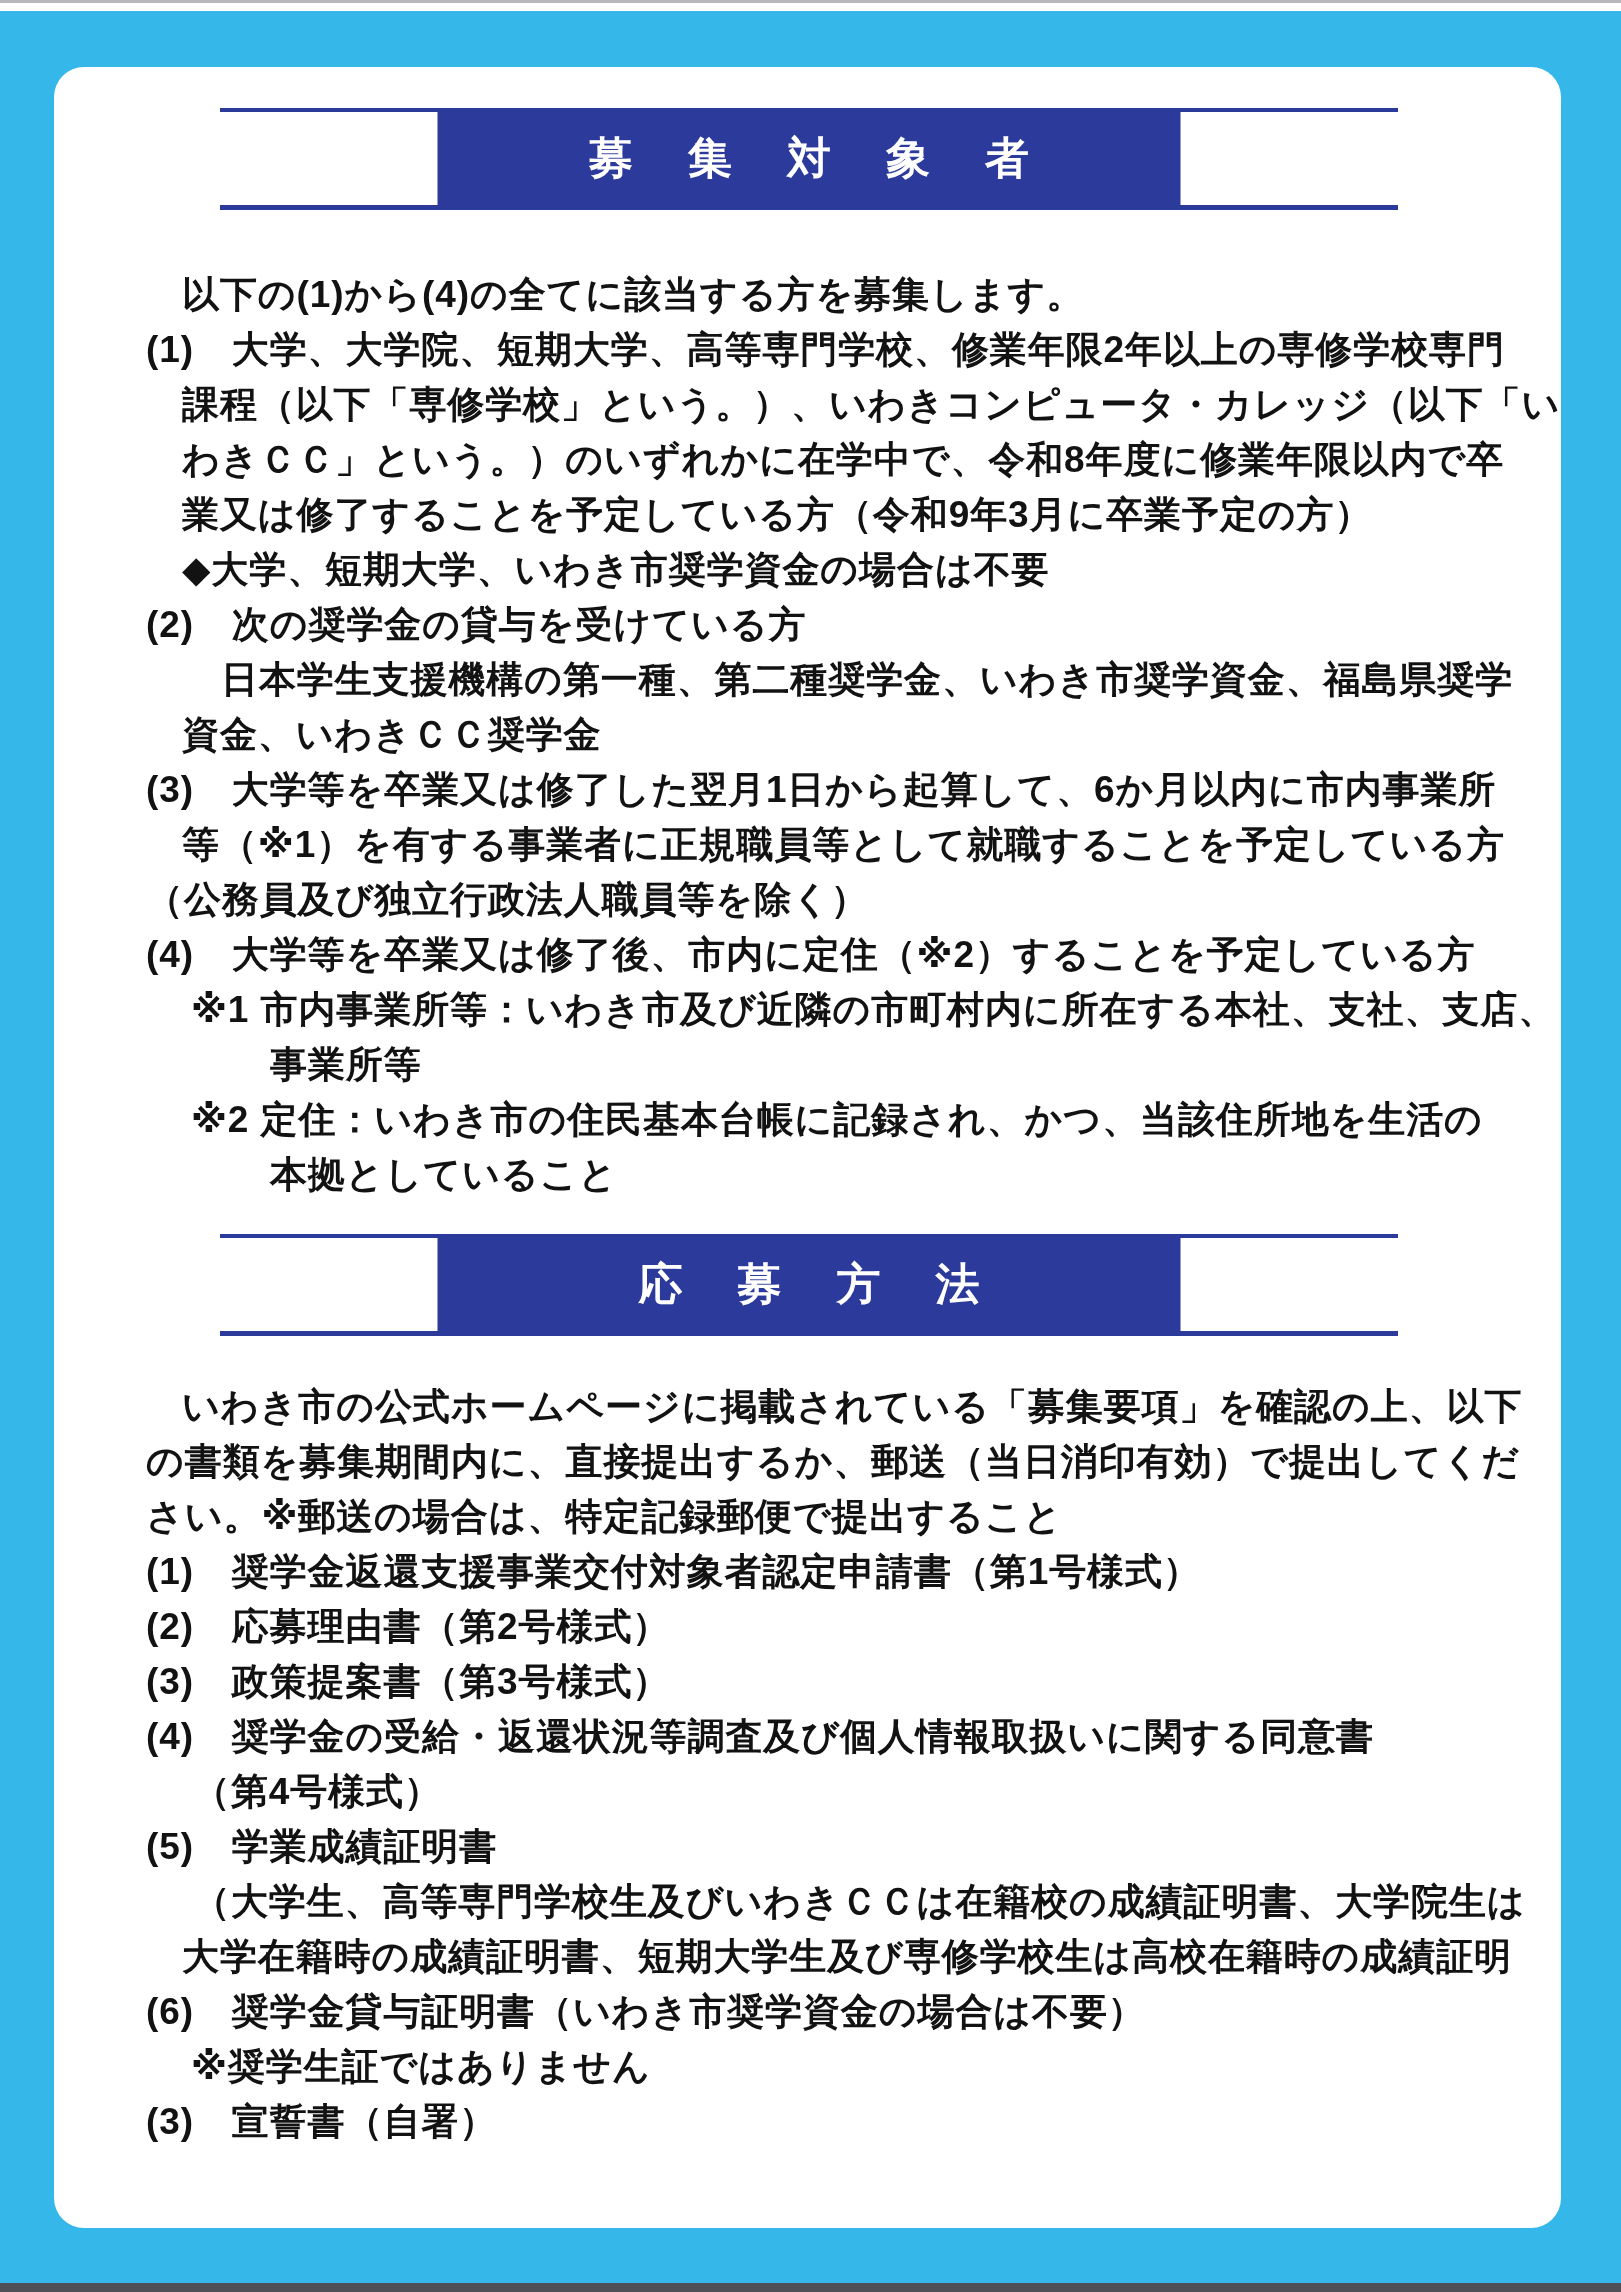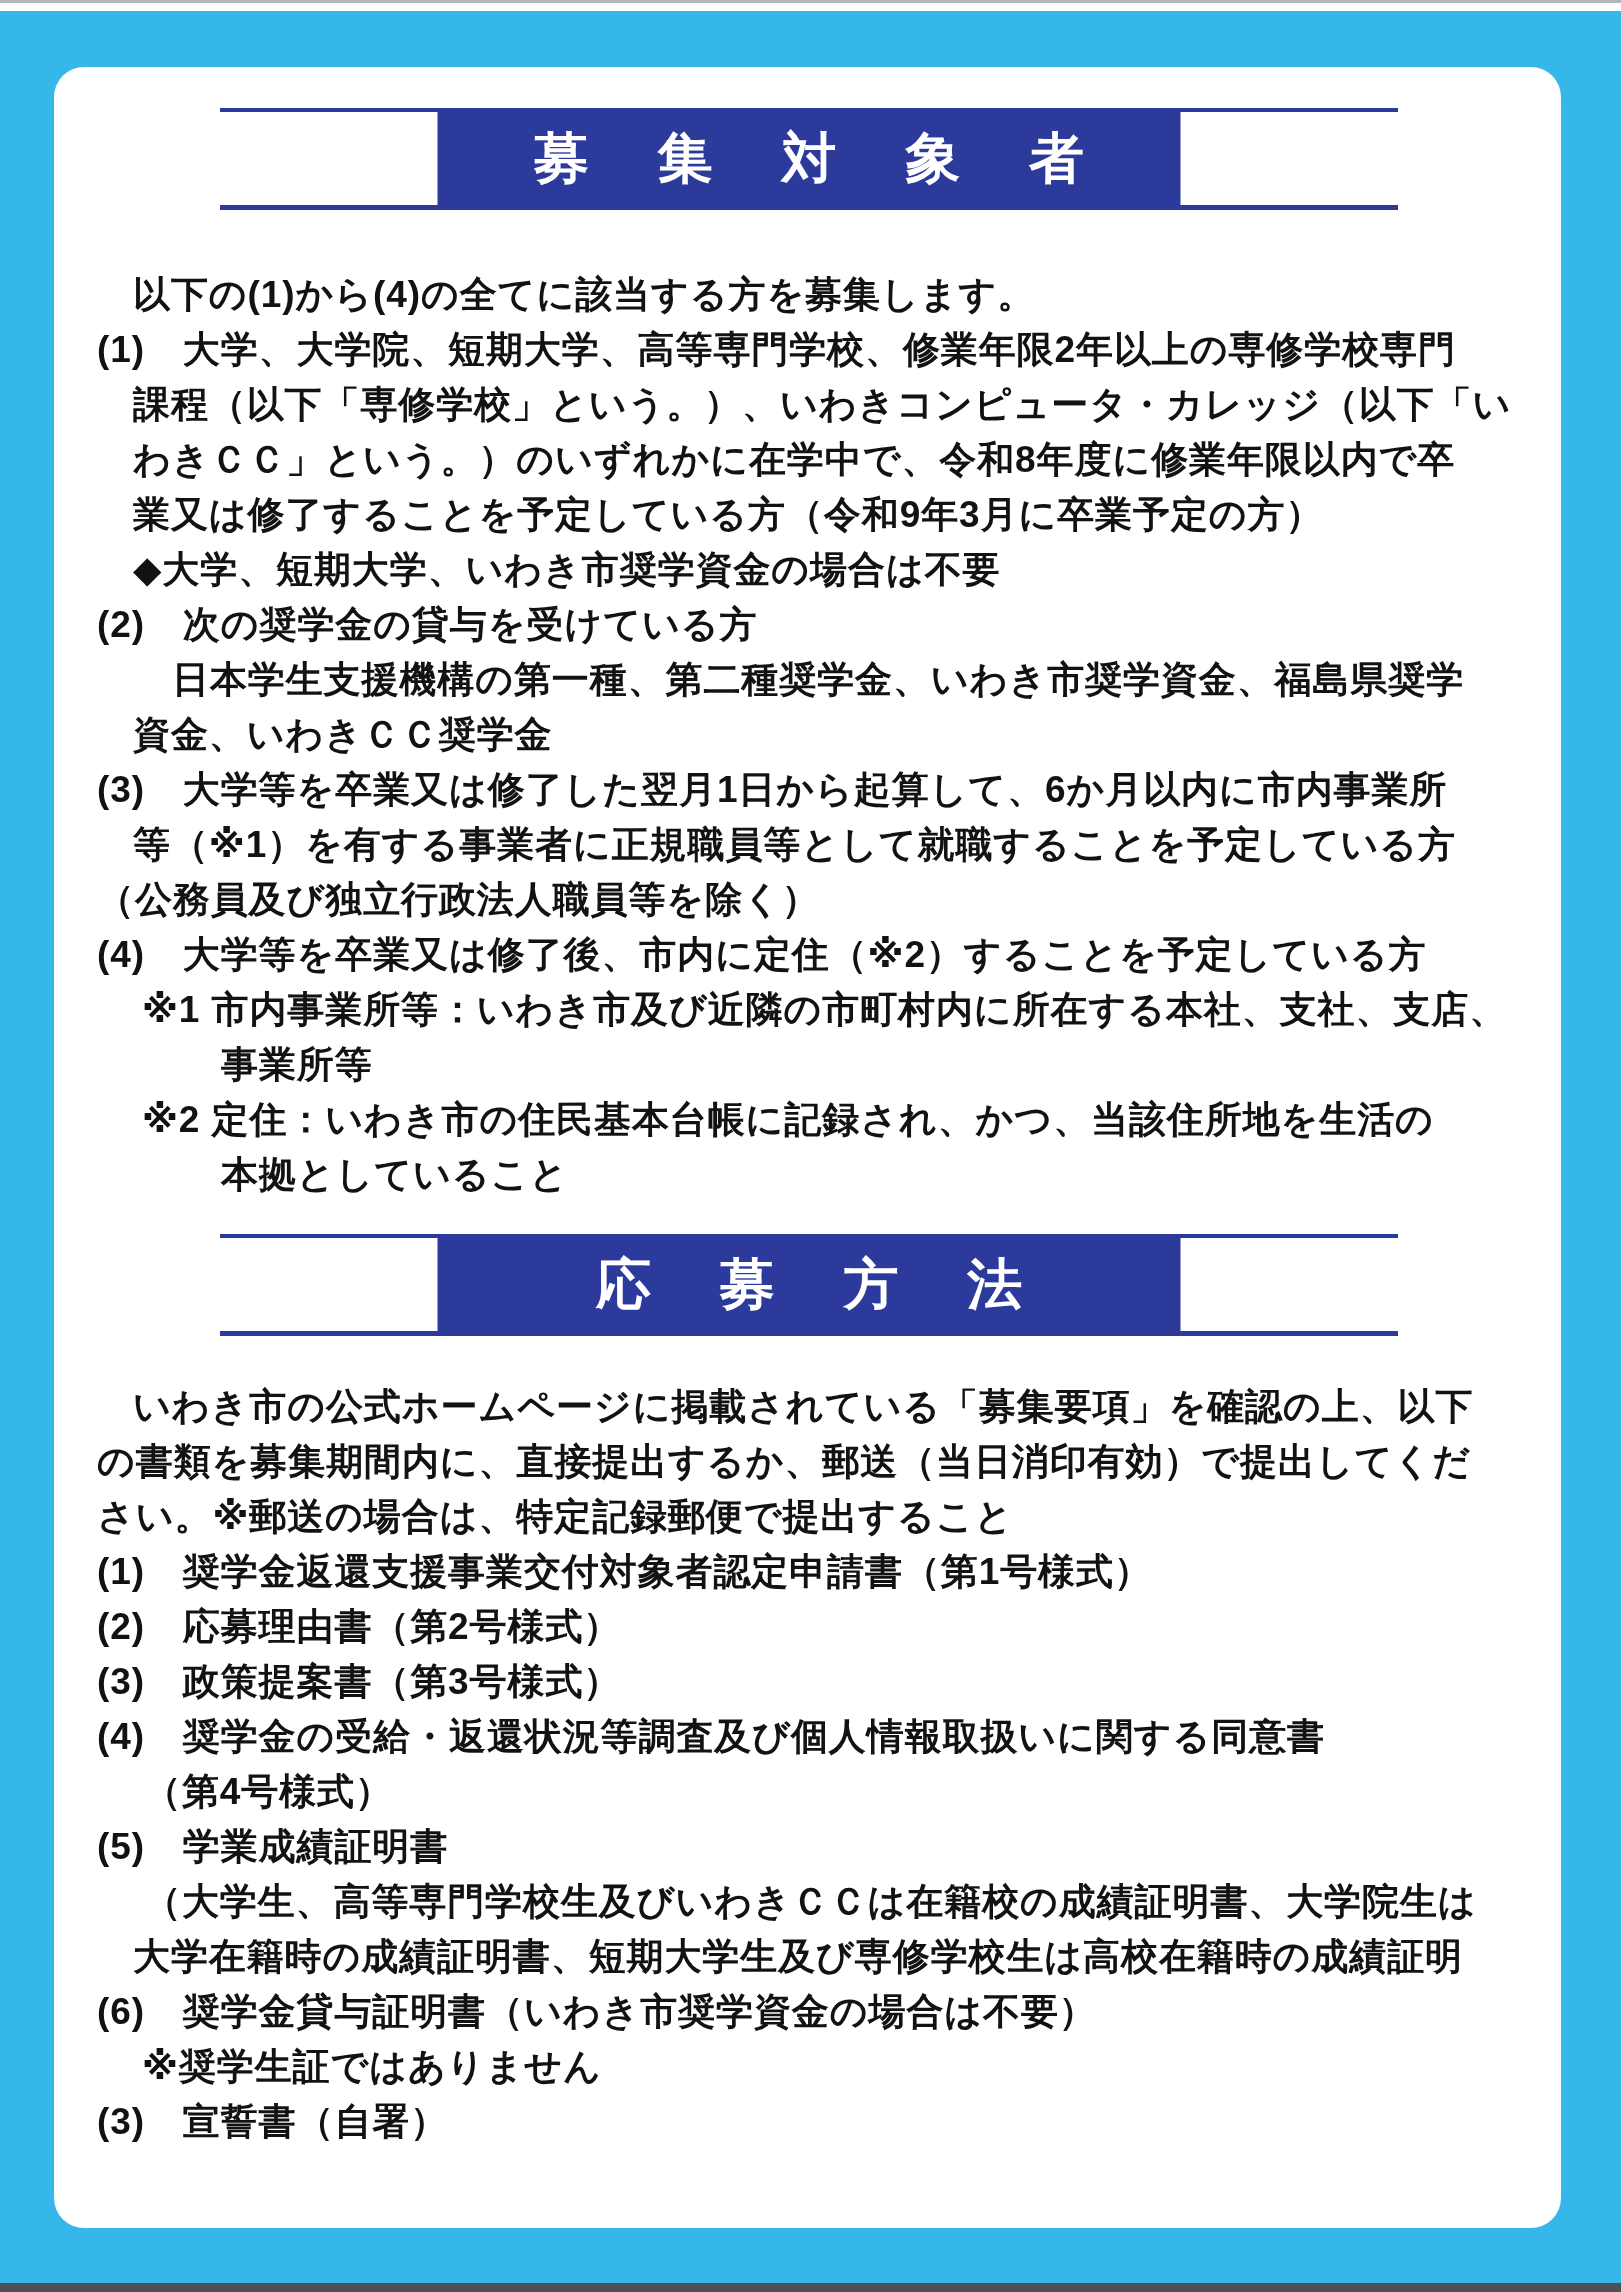"募集対象者" .banner-title { font-size: 55px -> 44px }
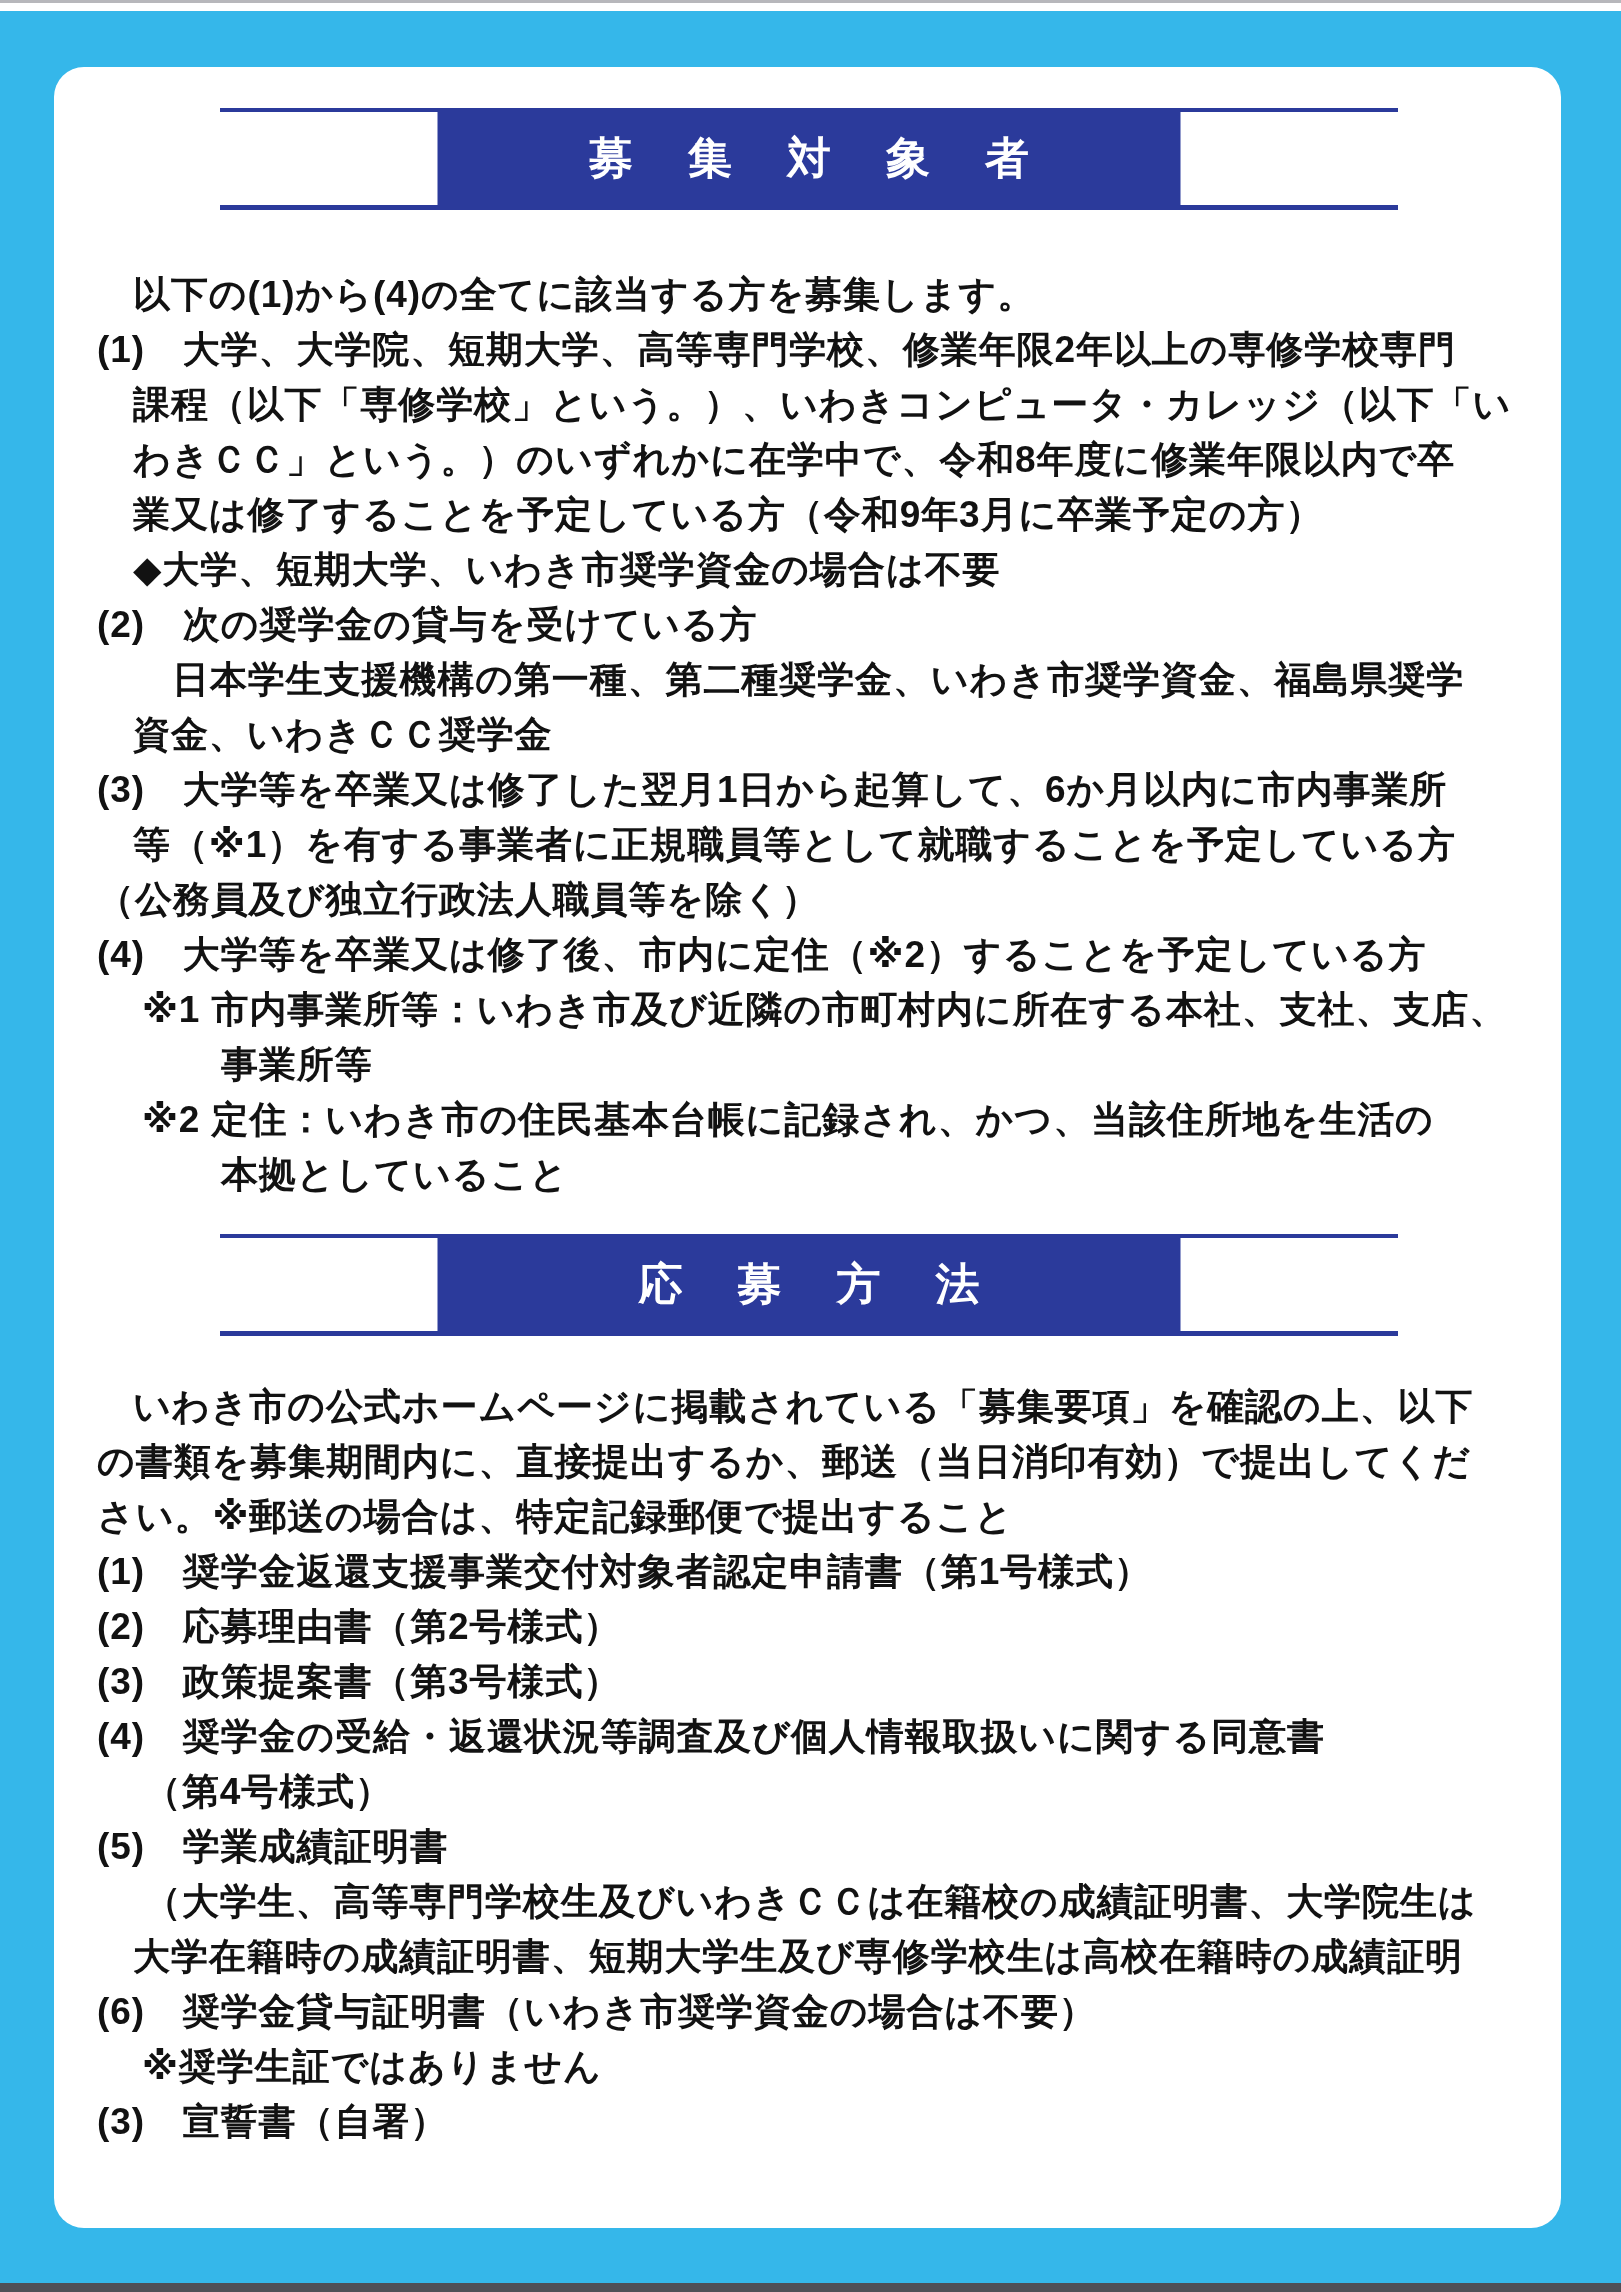"以下の(1)から(4)の全てに該当する方を募集します。" .body-text { margin-left: 43px -> 92px }
